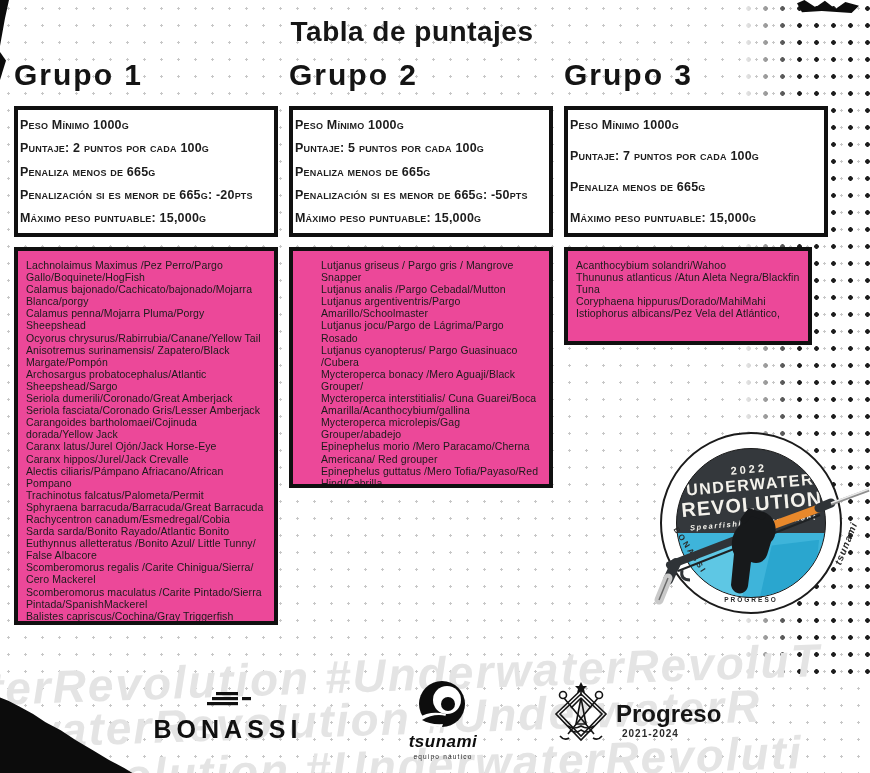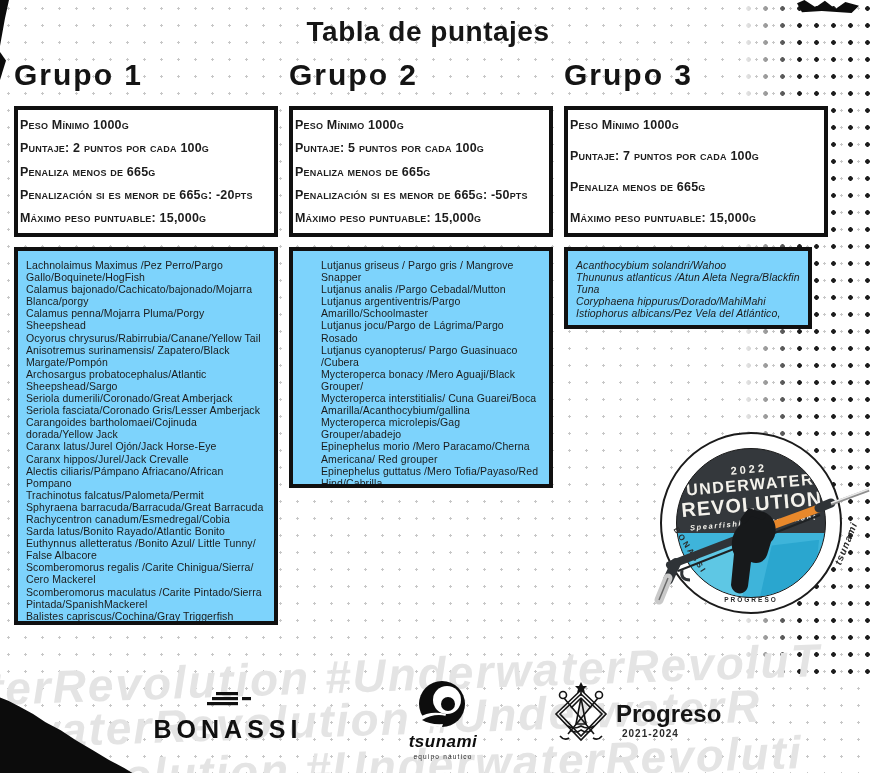"Tabla de puntajes" .page-title { margin-left: 16px -> none }
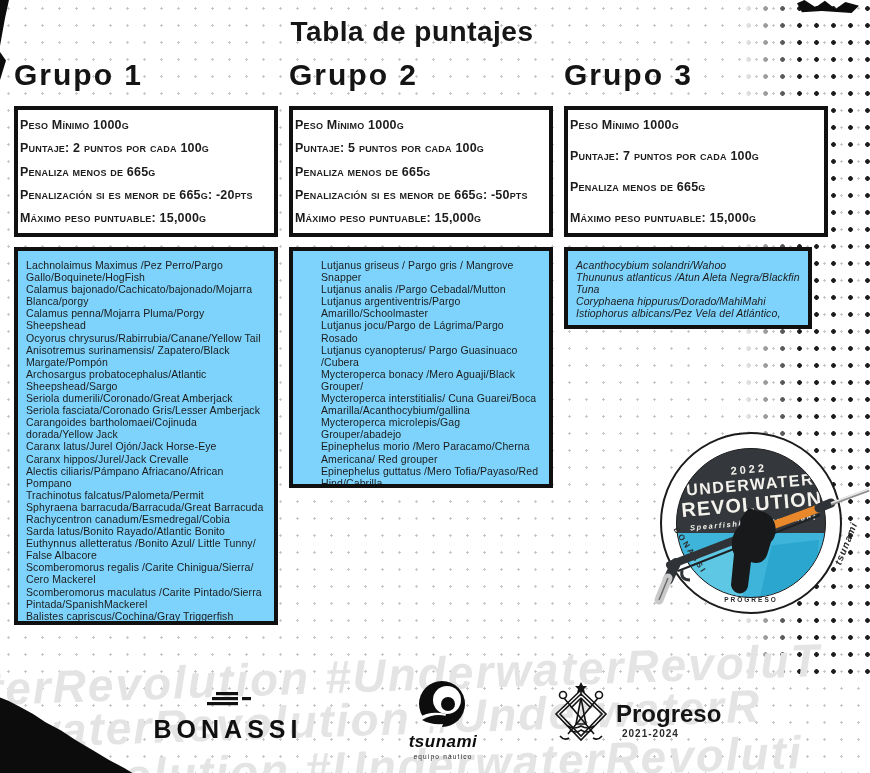"Lachnolaimus Maximus /Pez Perro/Pargo" .species-box { background: #7dd3fc -> #ec4899 }
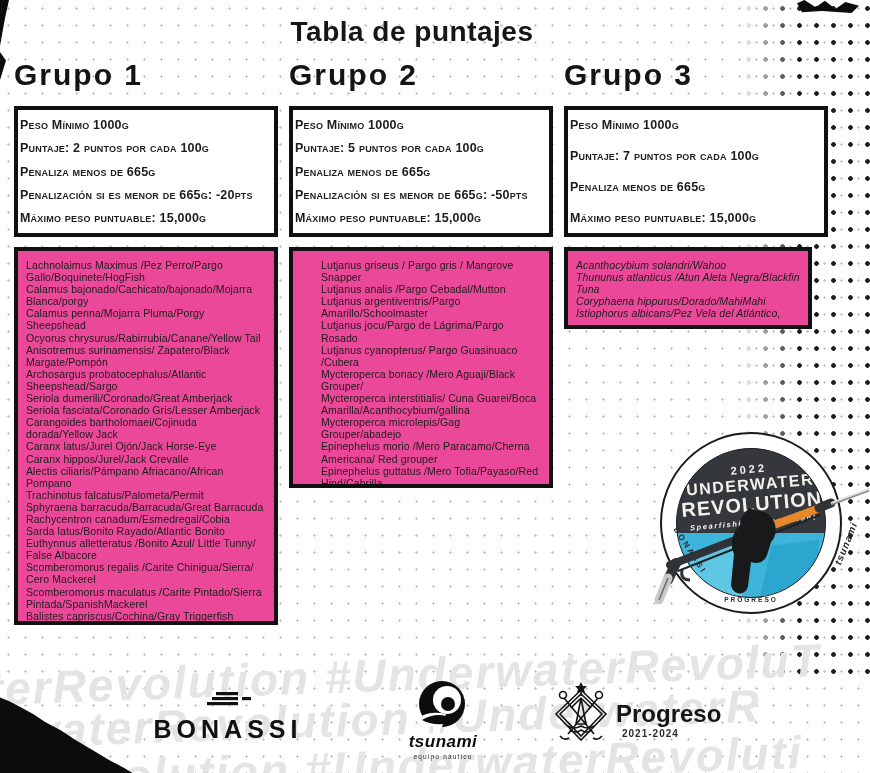"Acanthocybium solandri/Wahoo" .col3 .species-box { font-style: italic -> none; height: 82px -> 98px }
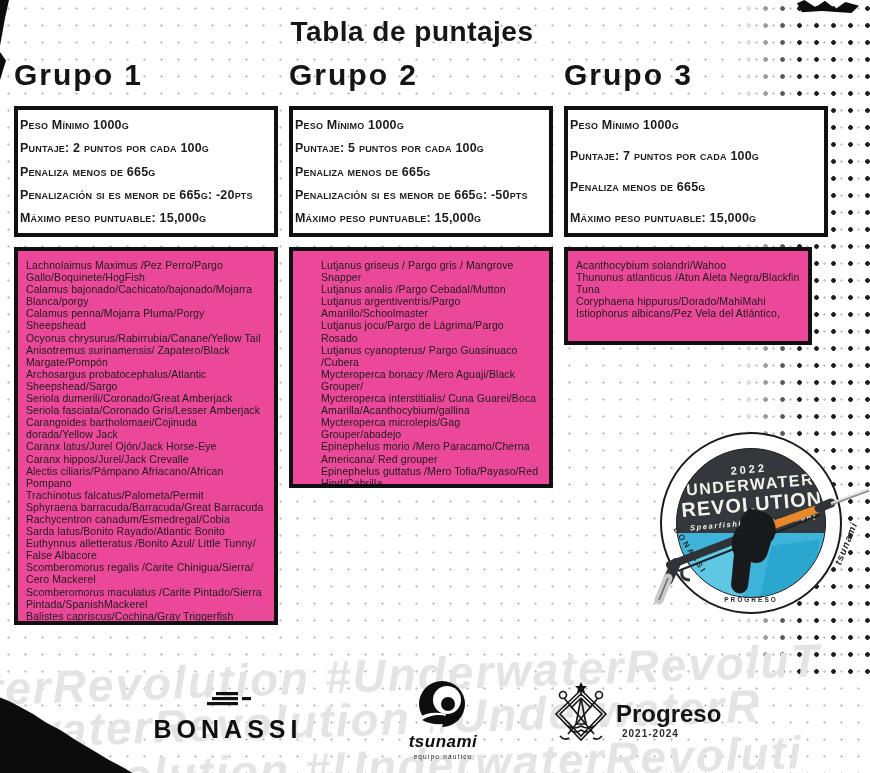"Sarda latus/Bonito Rayado/Atlantic" div.species-item { text: latus/Bonito -> sarda/Bonito }
